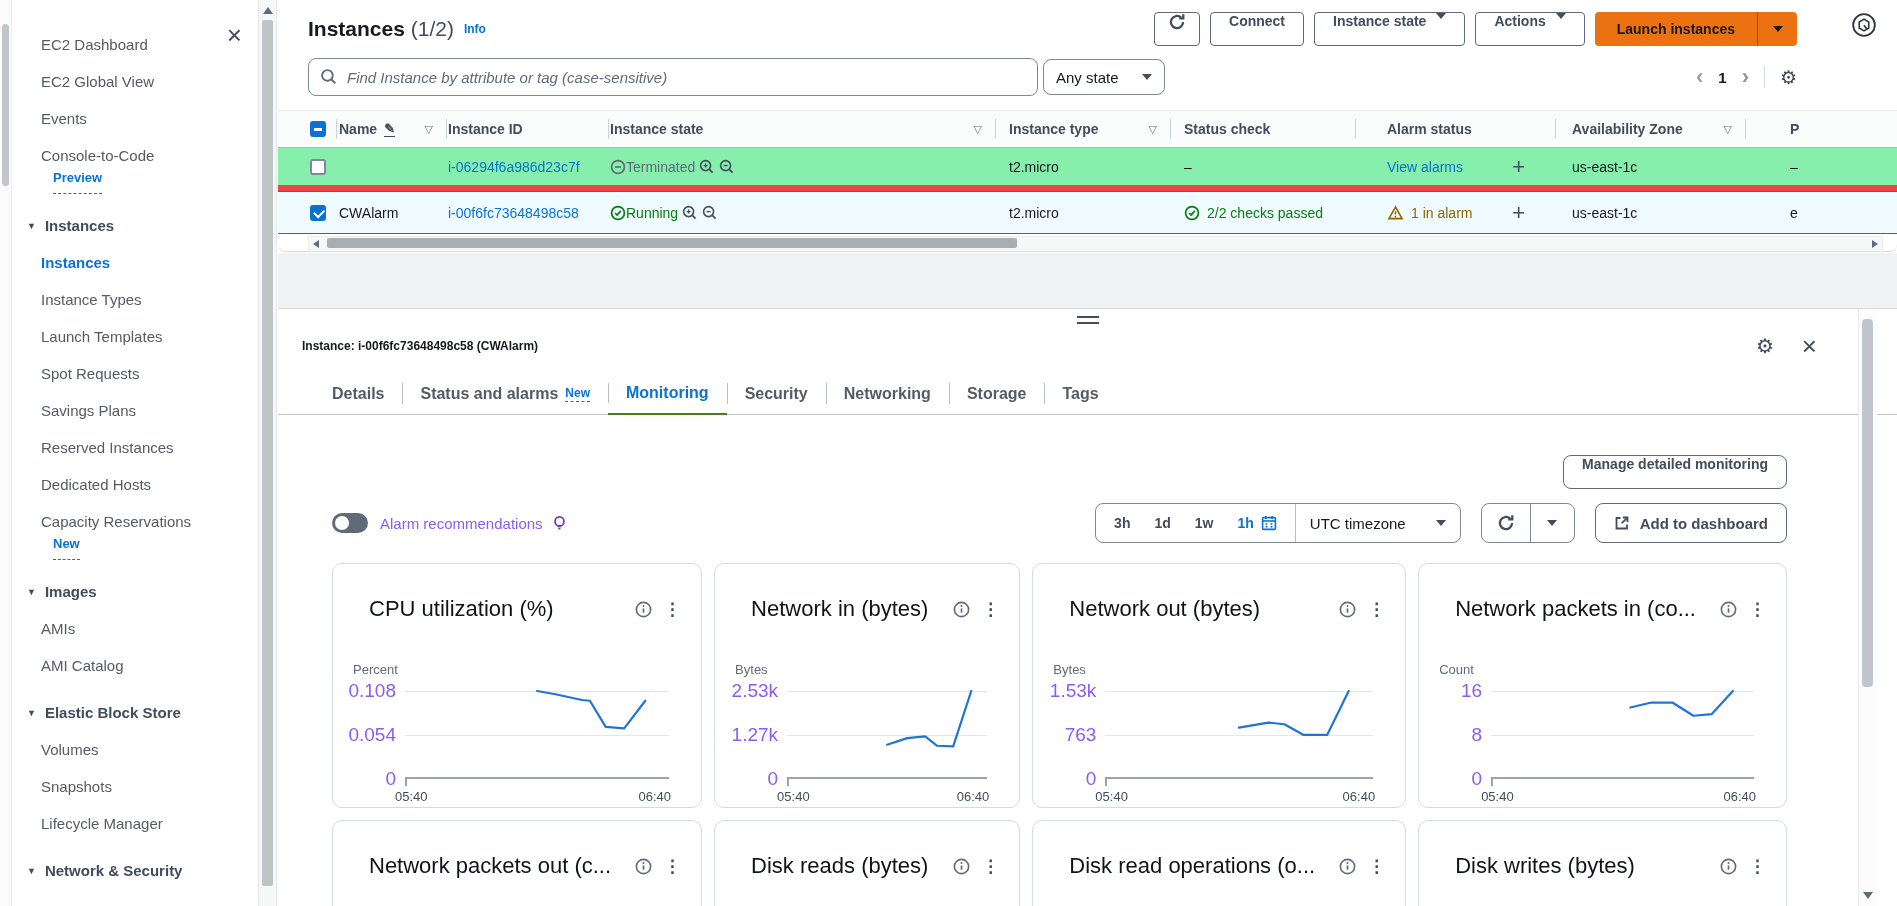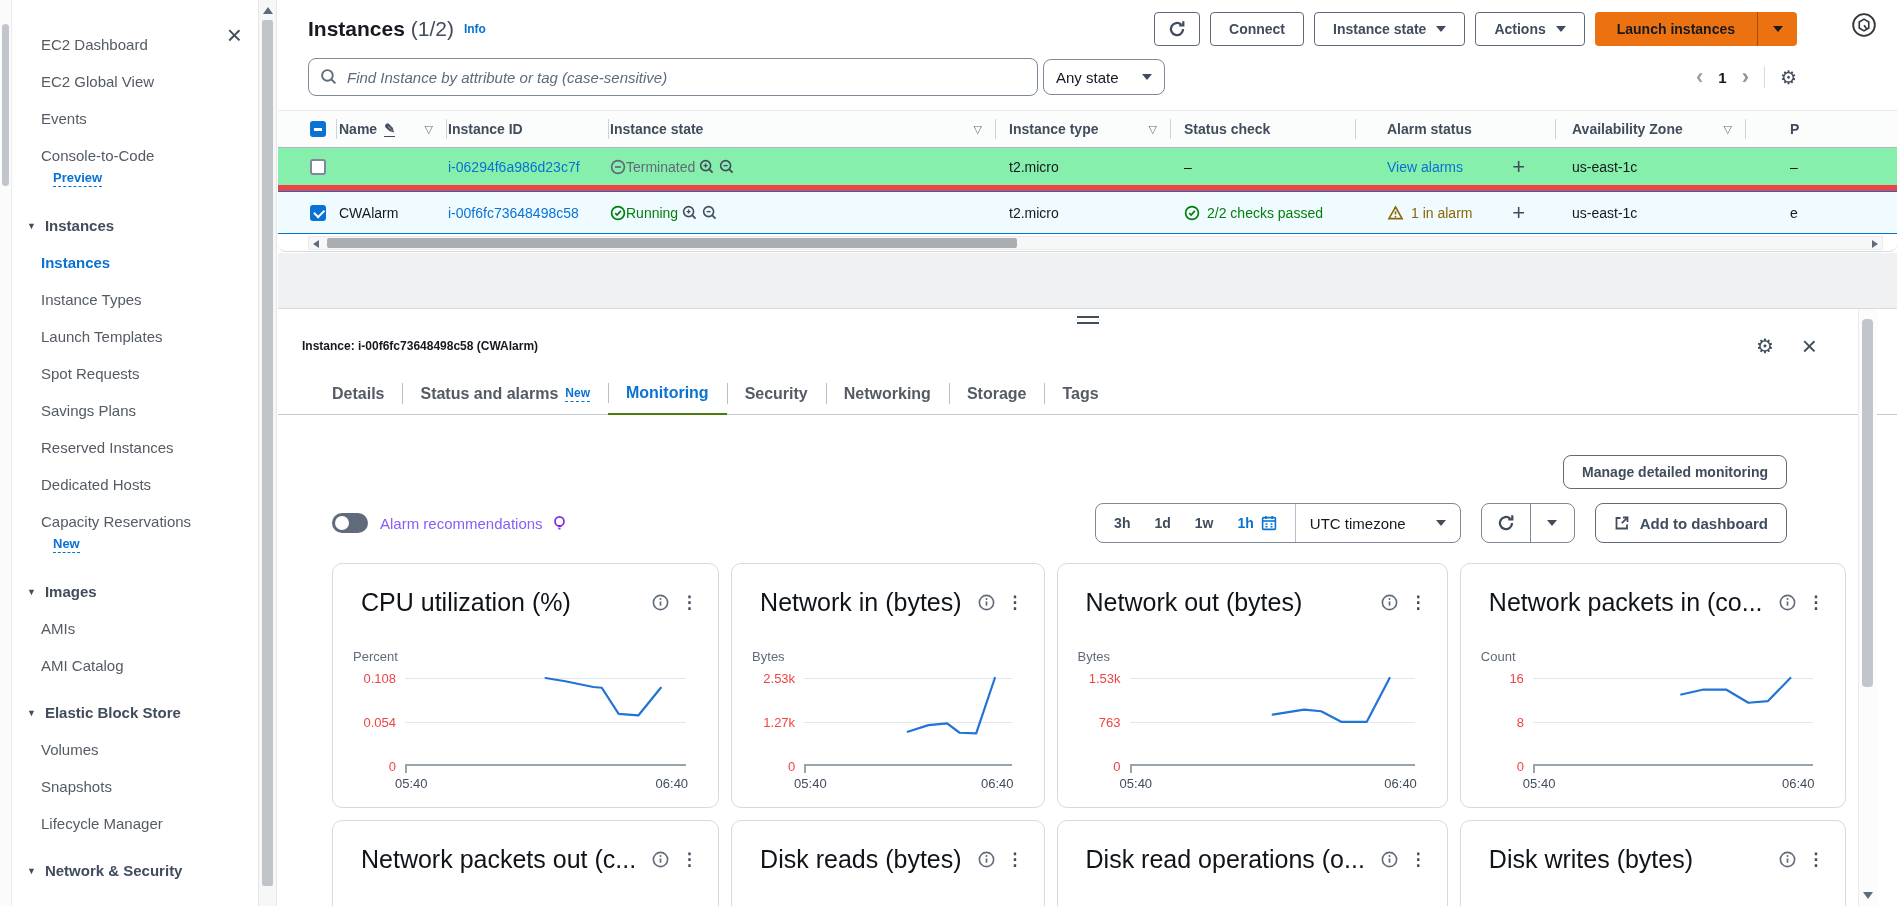"Connect" .btn { align-items: center -> flex-start }
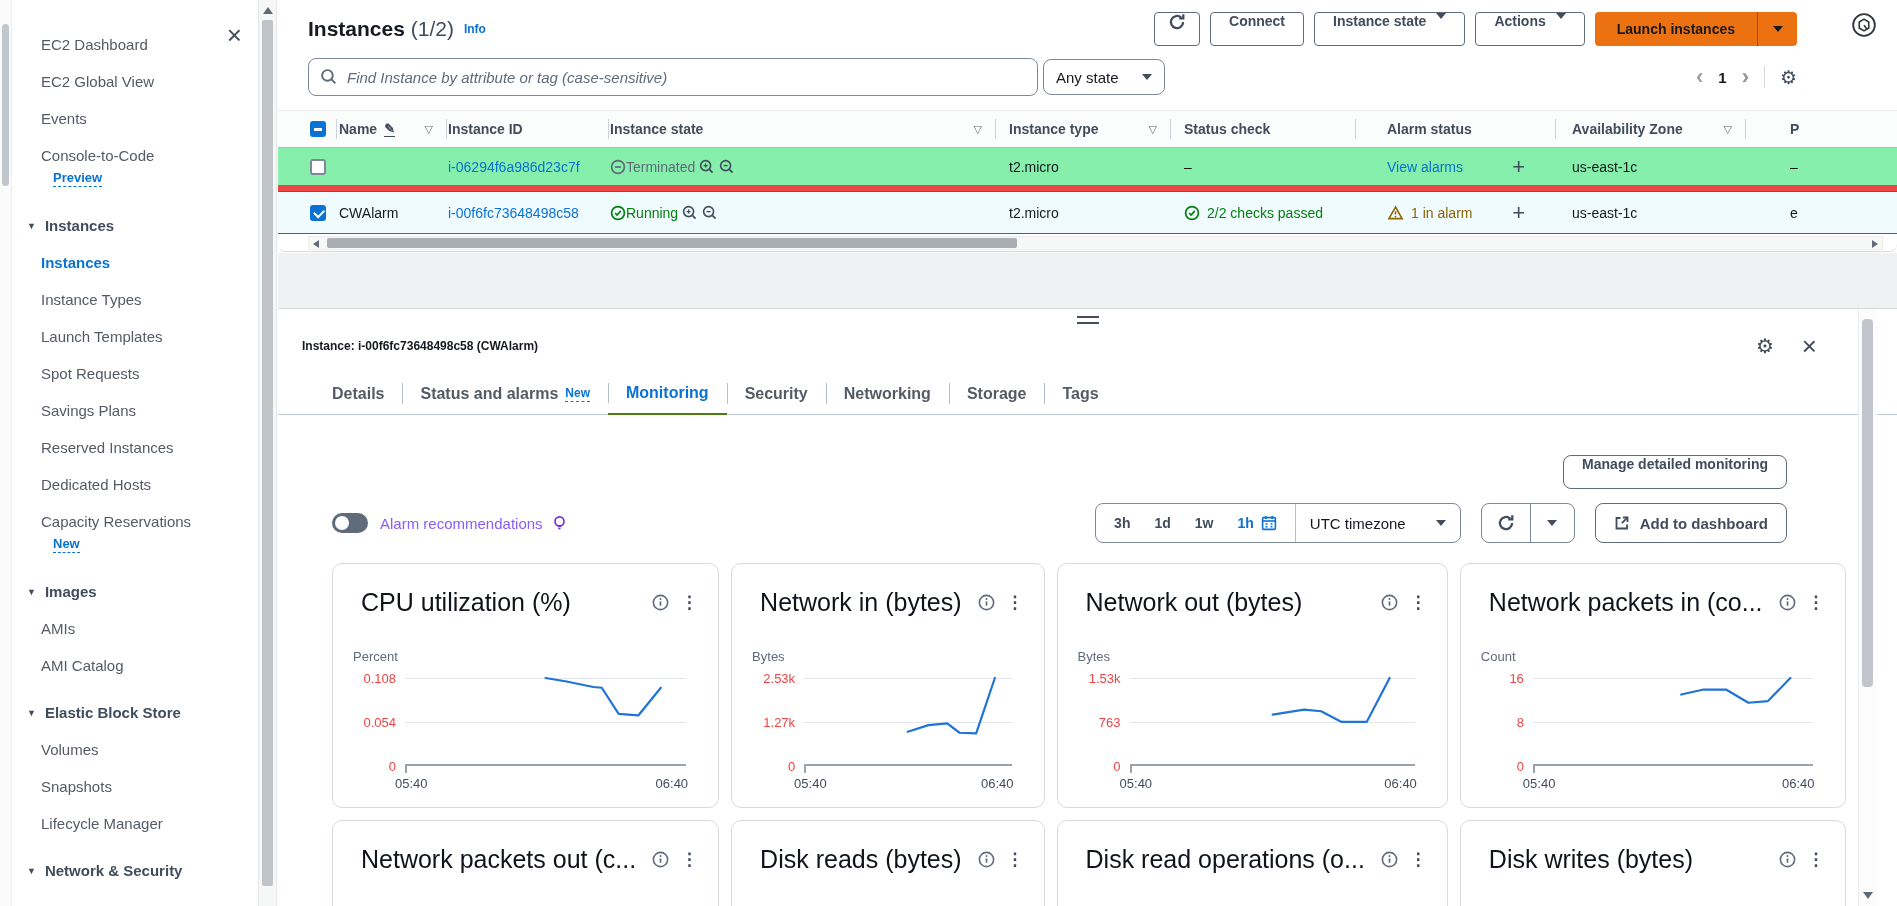"Preview" .badge-link { padding-bottom: 1px -> 8px }
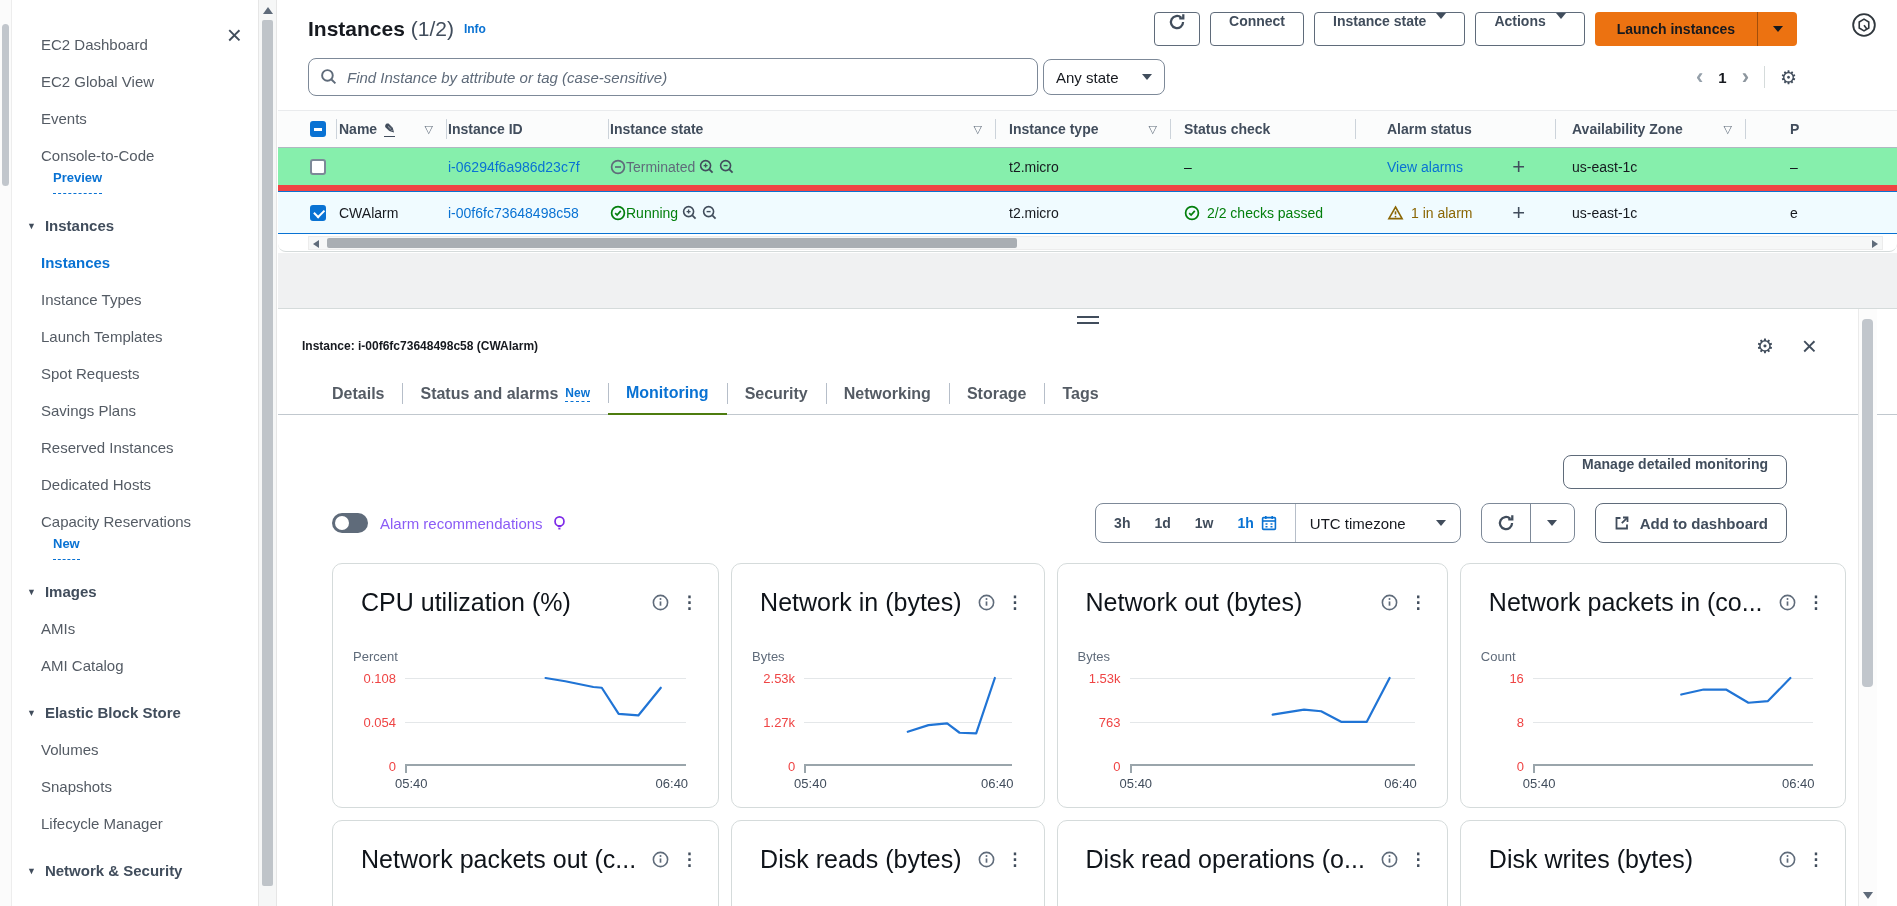"CPU utilization (%)" .card-head h3 { font-size: 25px -> 22px; margin: 8px -> 16px }
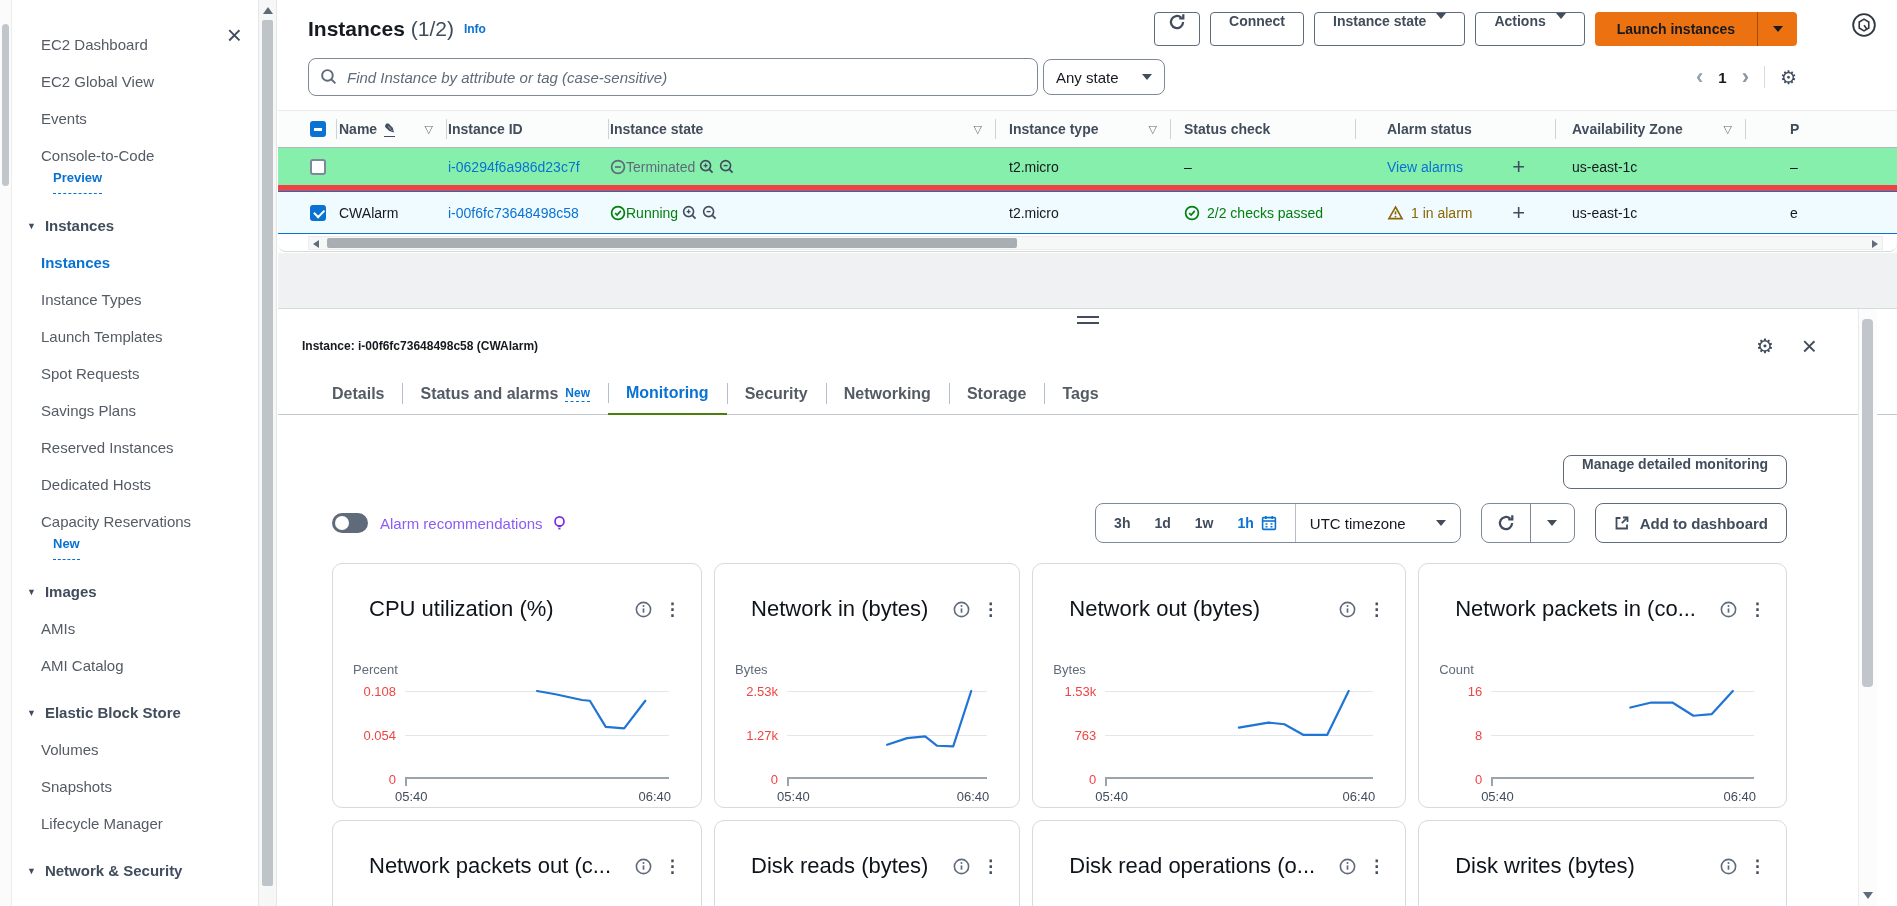"0.108" .ytick { color: #ef4444 -> #8b5cf6; font-size: 13px -> 19px }
